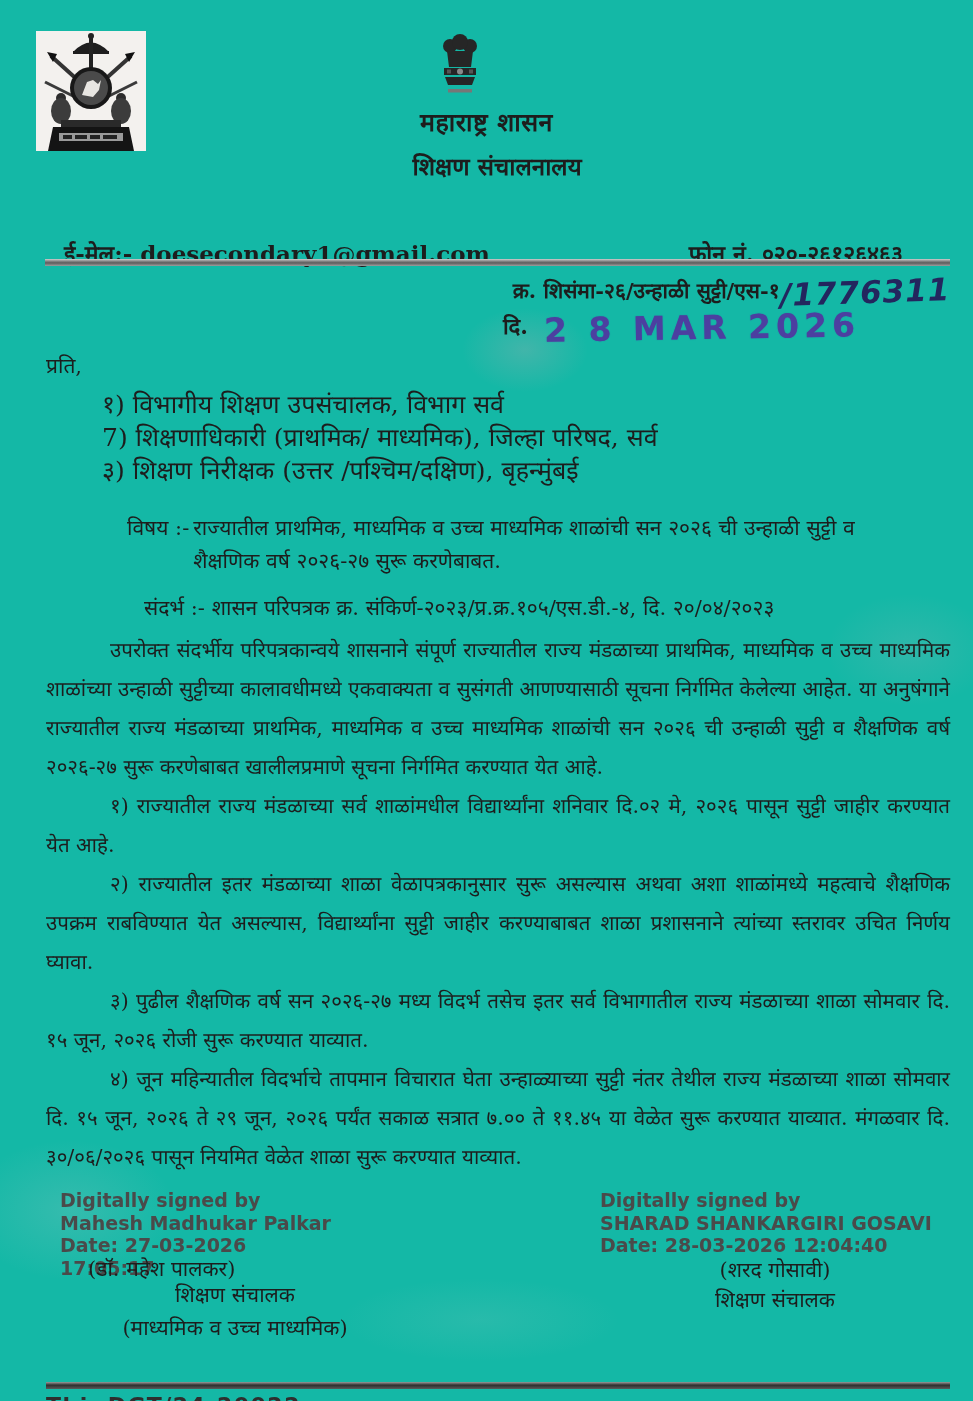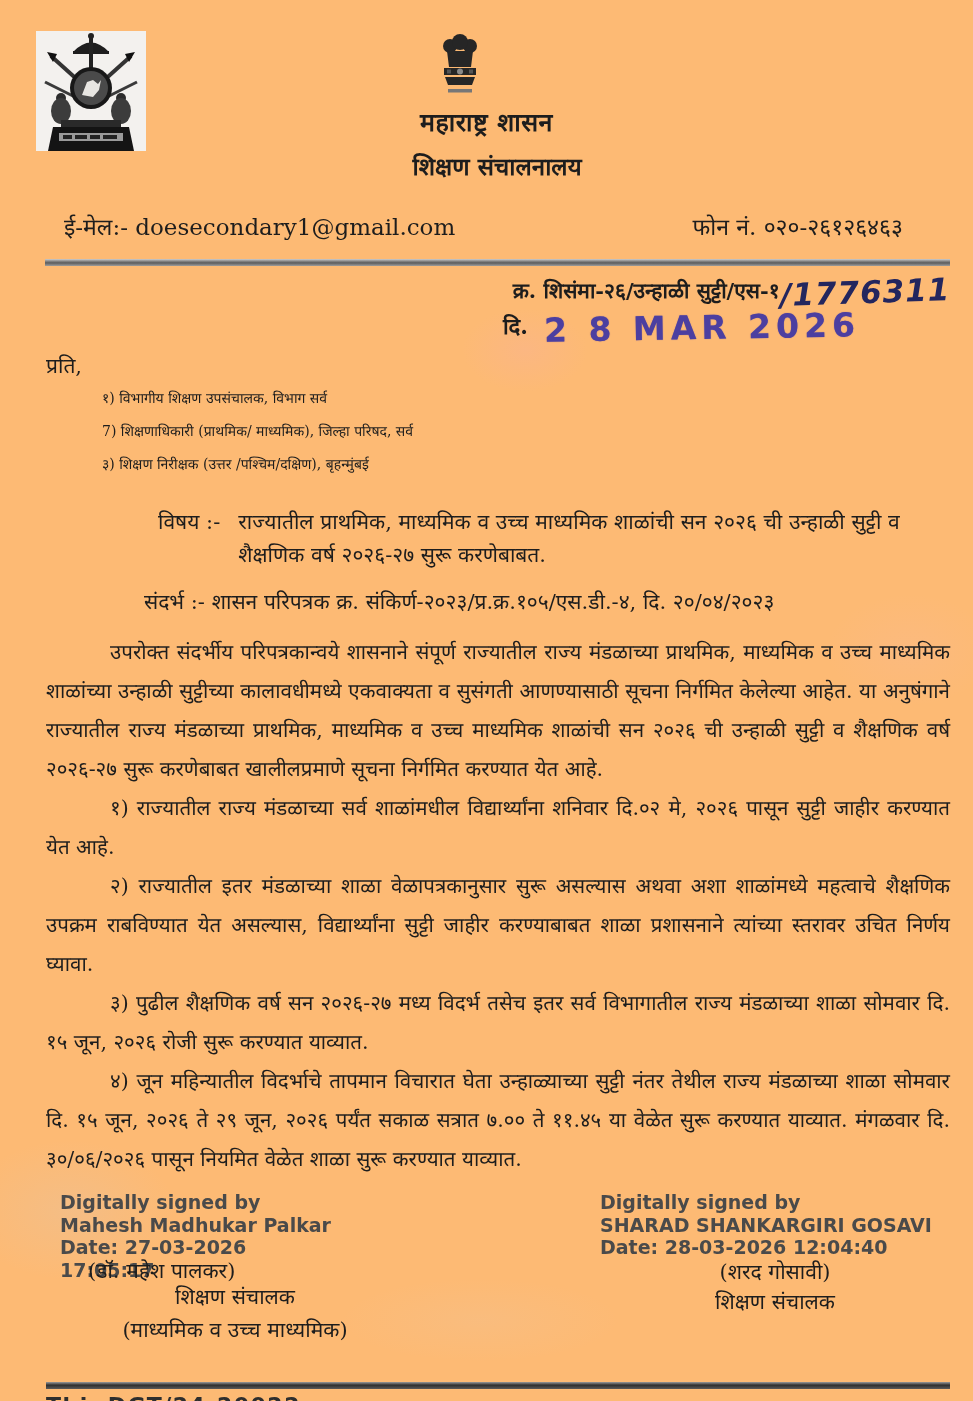"महाराष्ट्र शासन" .page { background: #fdba74 -> #14b8a6 }
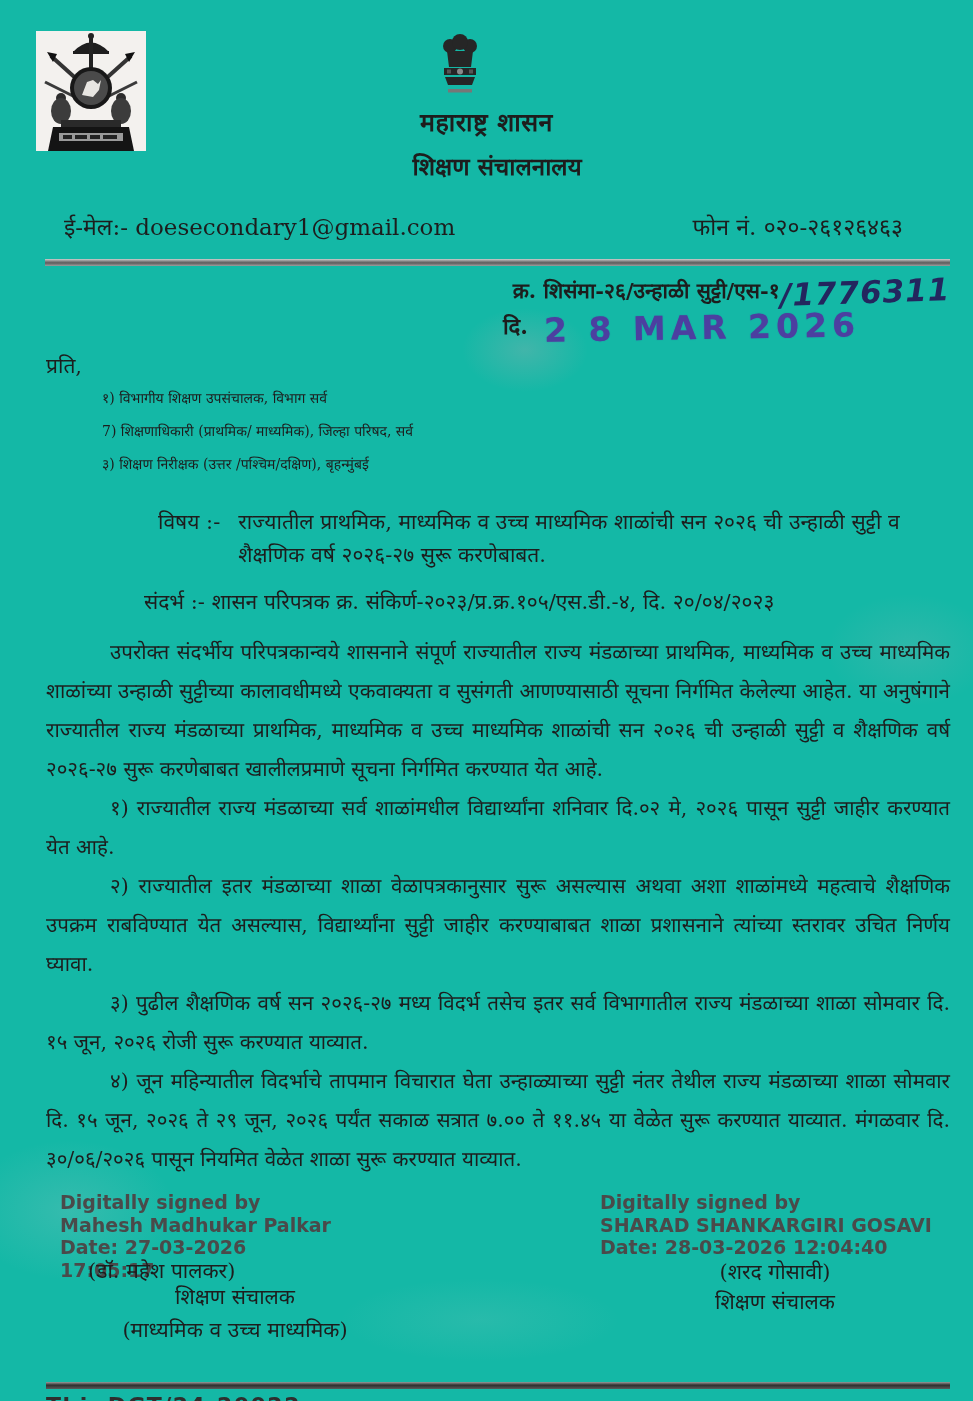"ई-मेल:- doesecondary1@gmail.com" .contact-row { font-weight: 400 -> 700; top: 210px -> 237px }
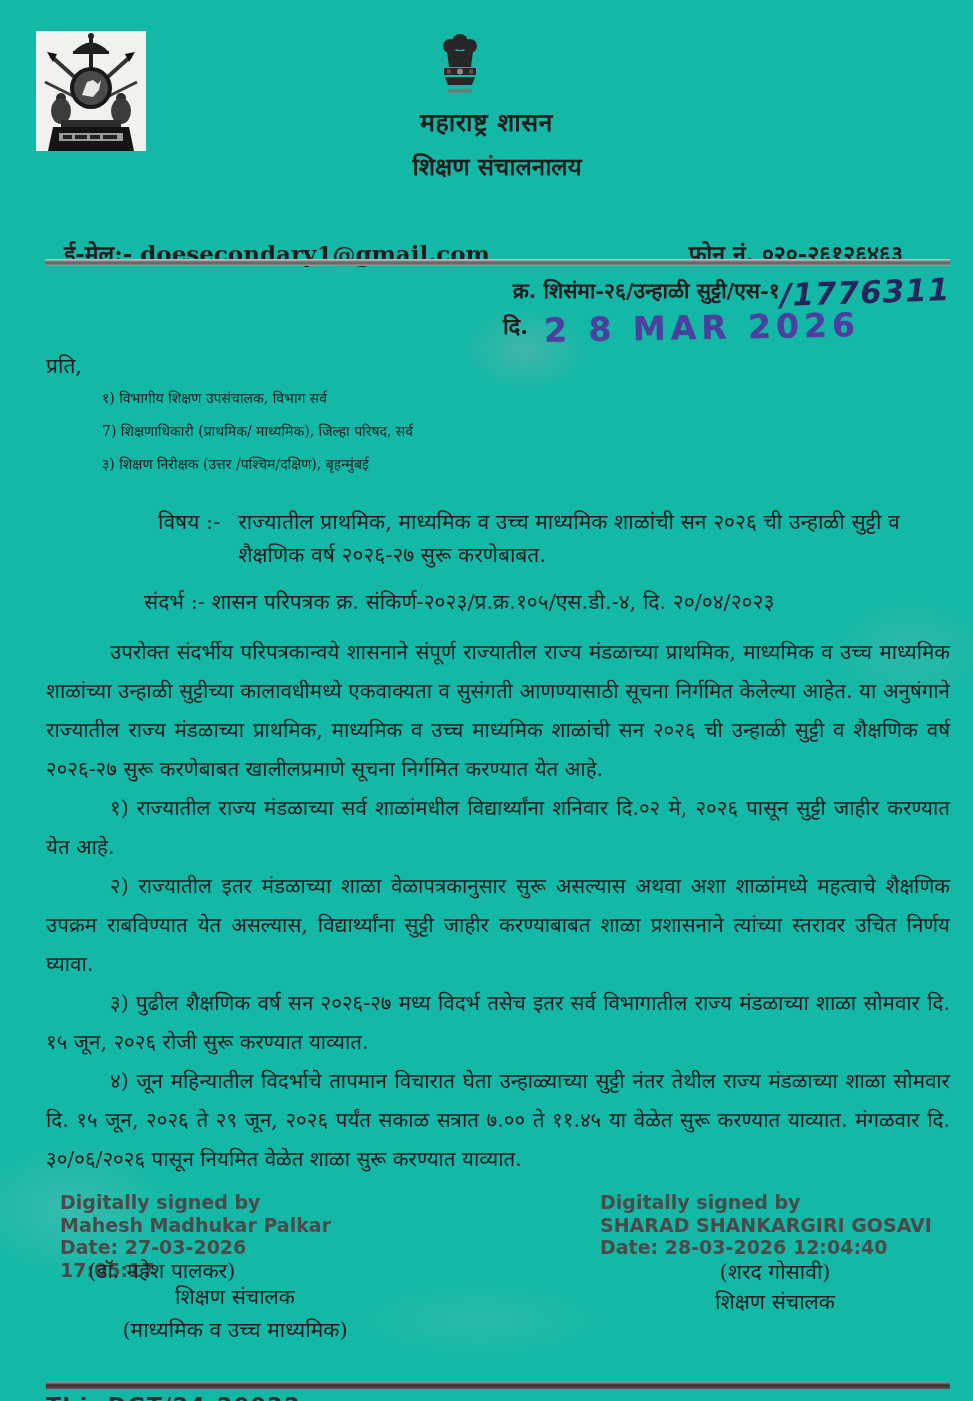"१) विभागीय शिक्षण उपसंचालक, विभाग" .addr-list { font-size: 14px -> 25px; margin: 3px 0 0 56px -> 9px 0 0 56px }
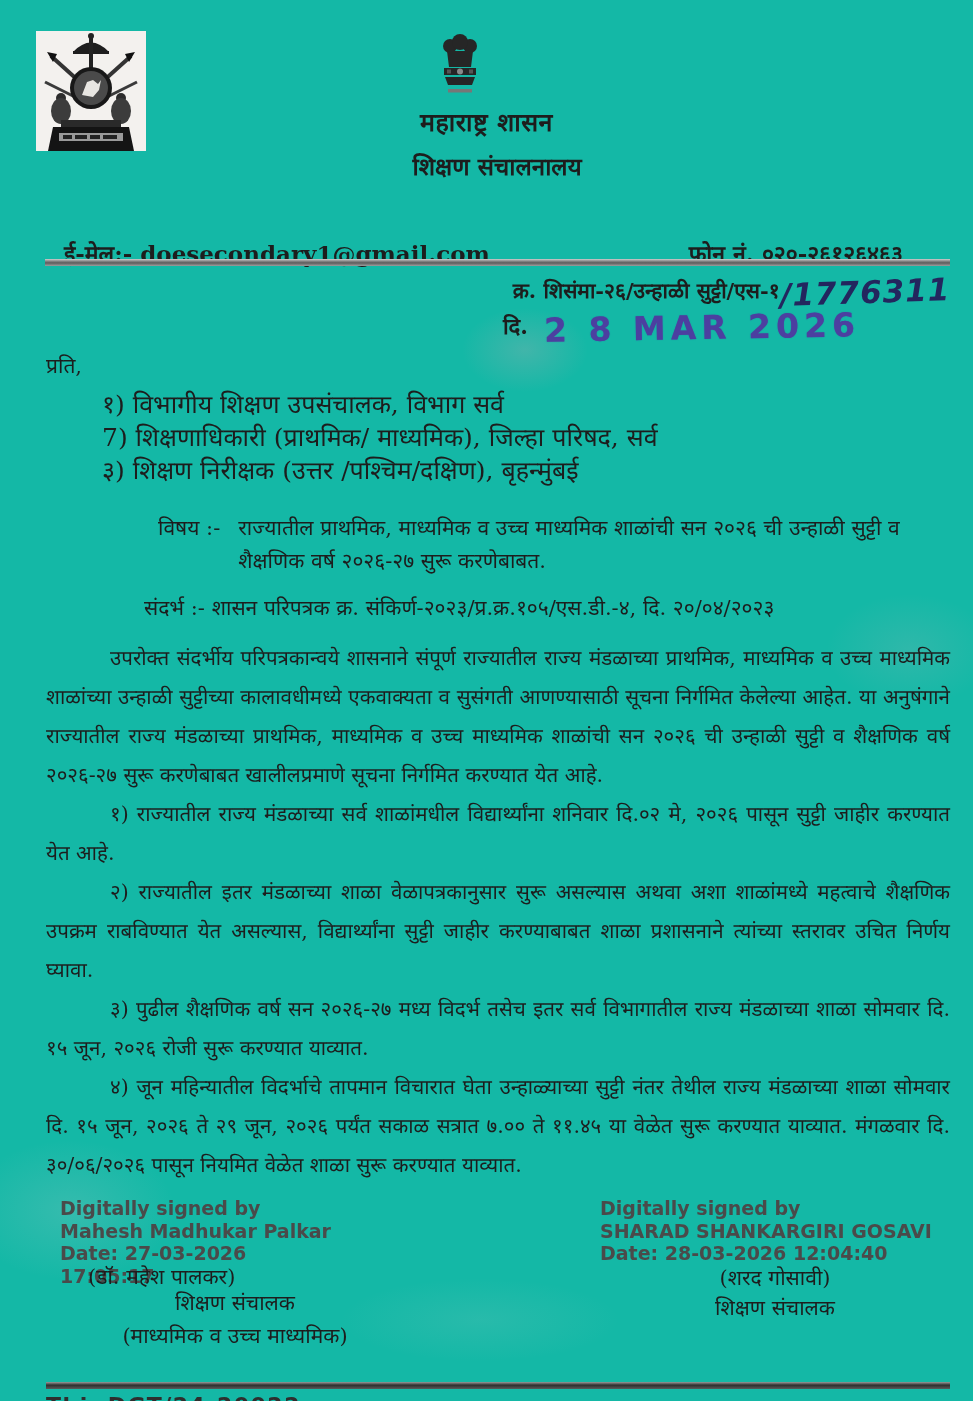"विषय :-" .subject { gap: 18px -> 4px; margin: 25px 0 0 112px -> 25px 0 0 81px }
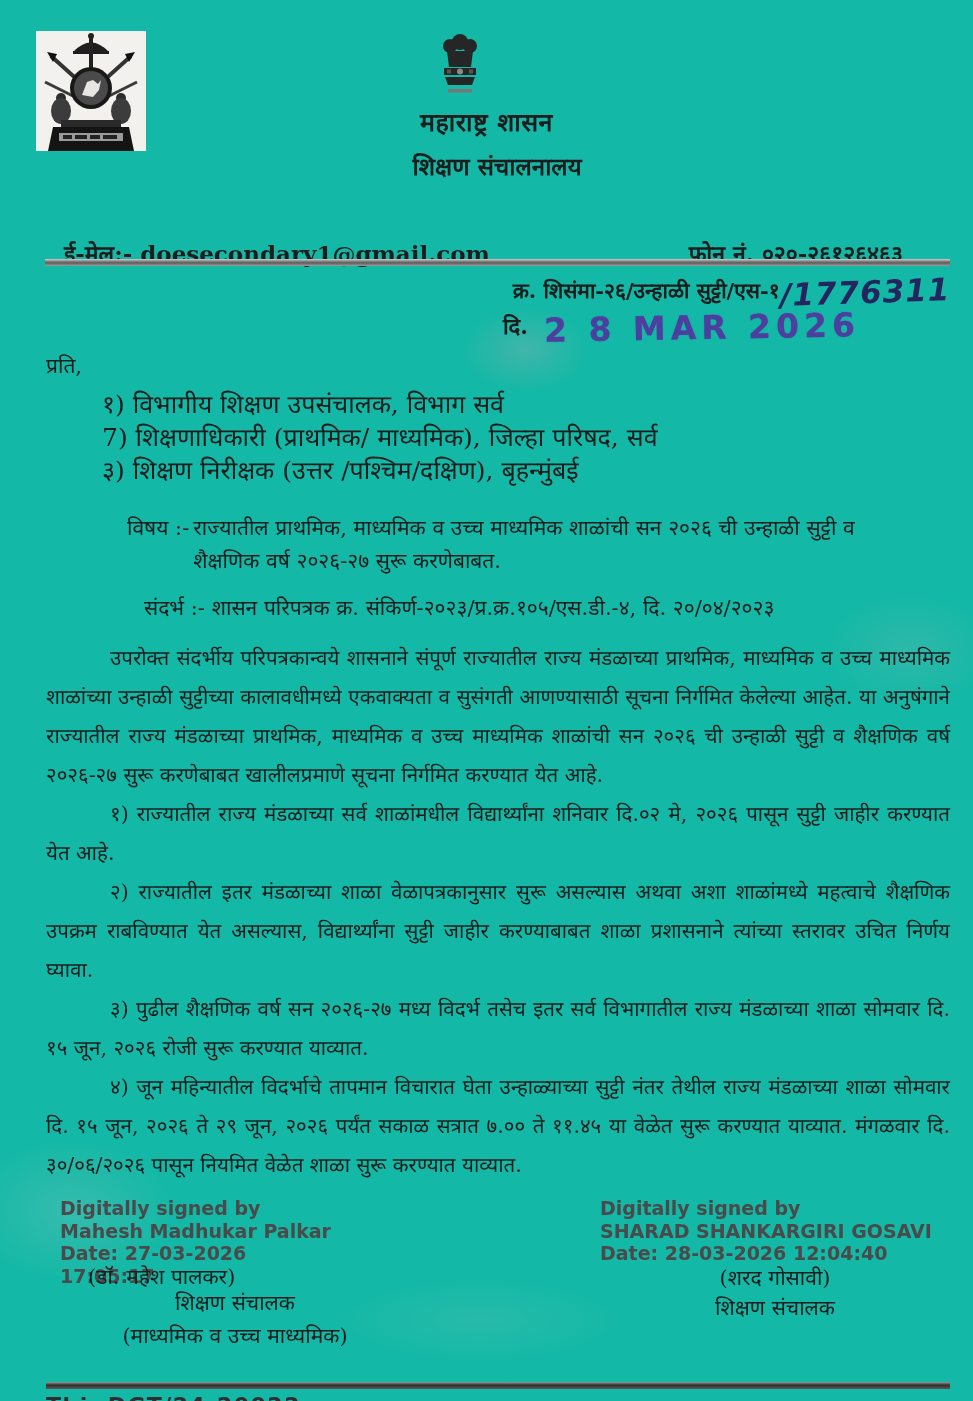"उपरोक्त संदर्भीय परिपत्रकान्वये शासनाने" .paras { margin-top: 18px -> 10px }
